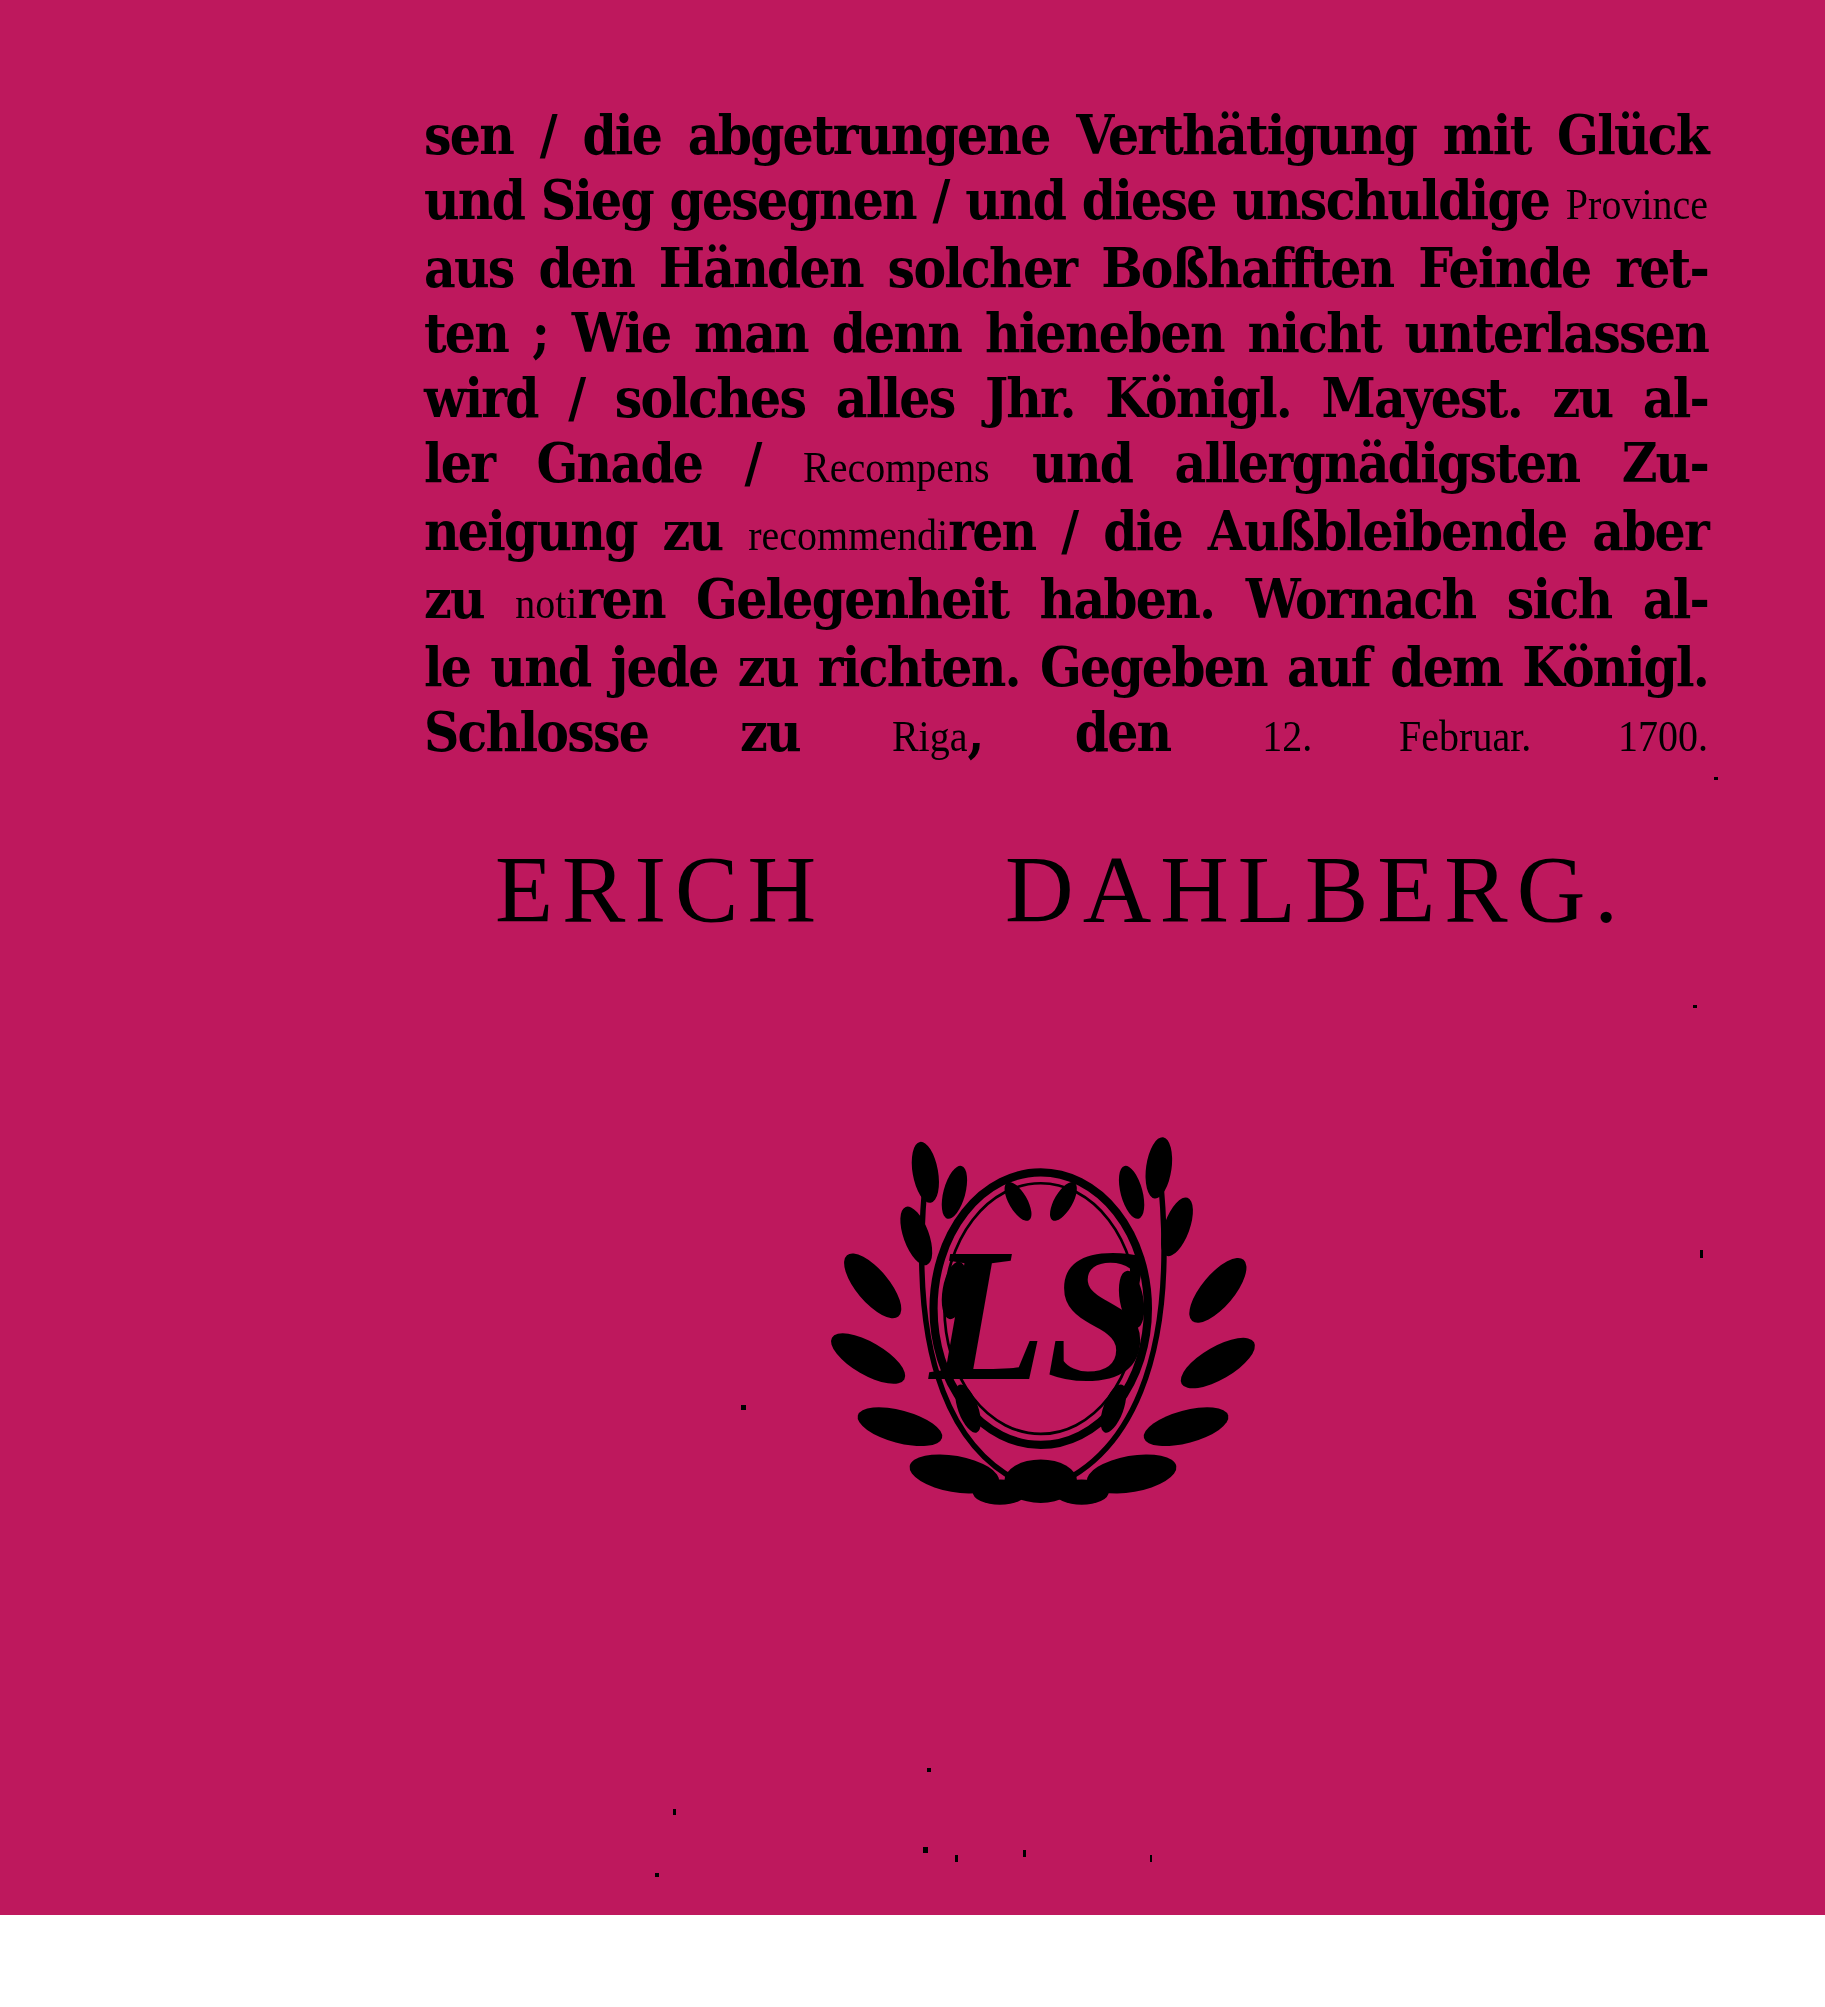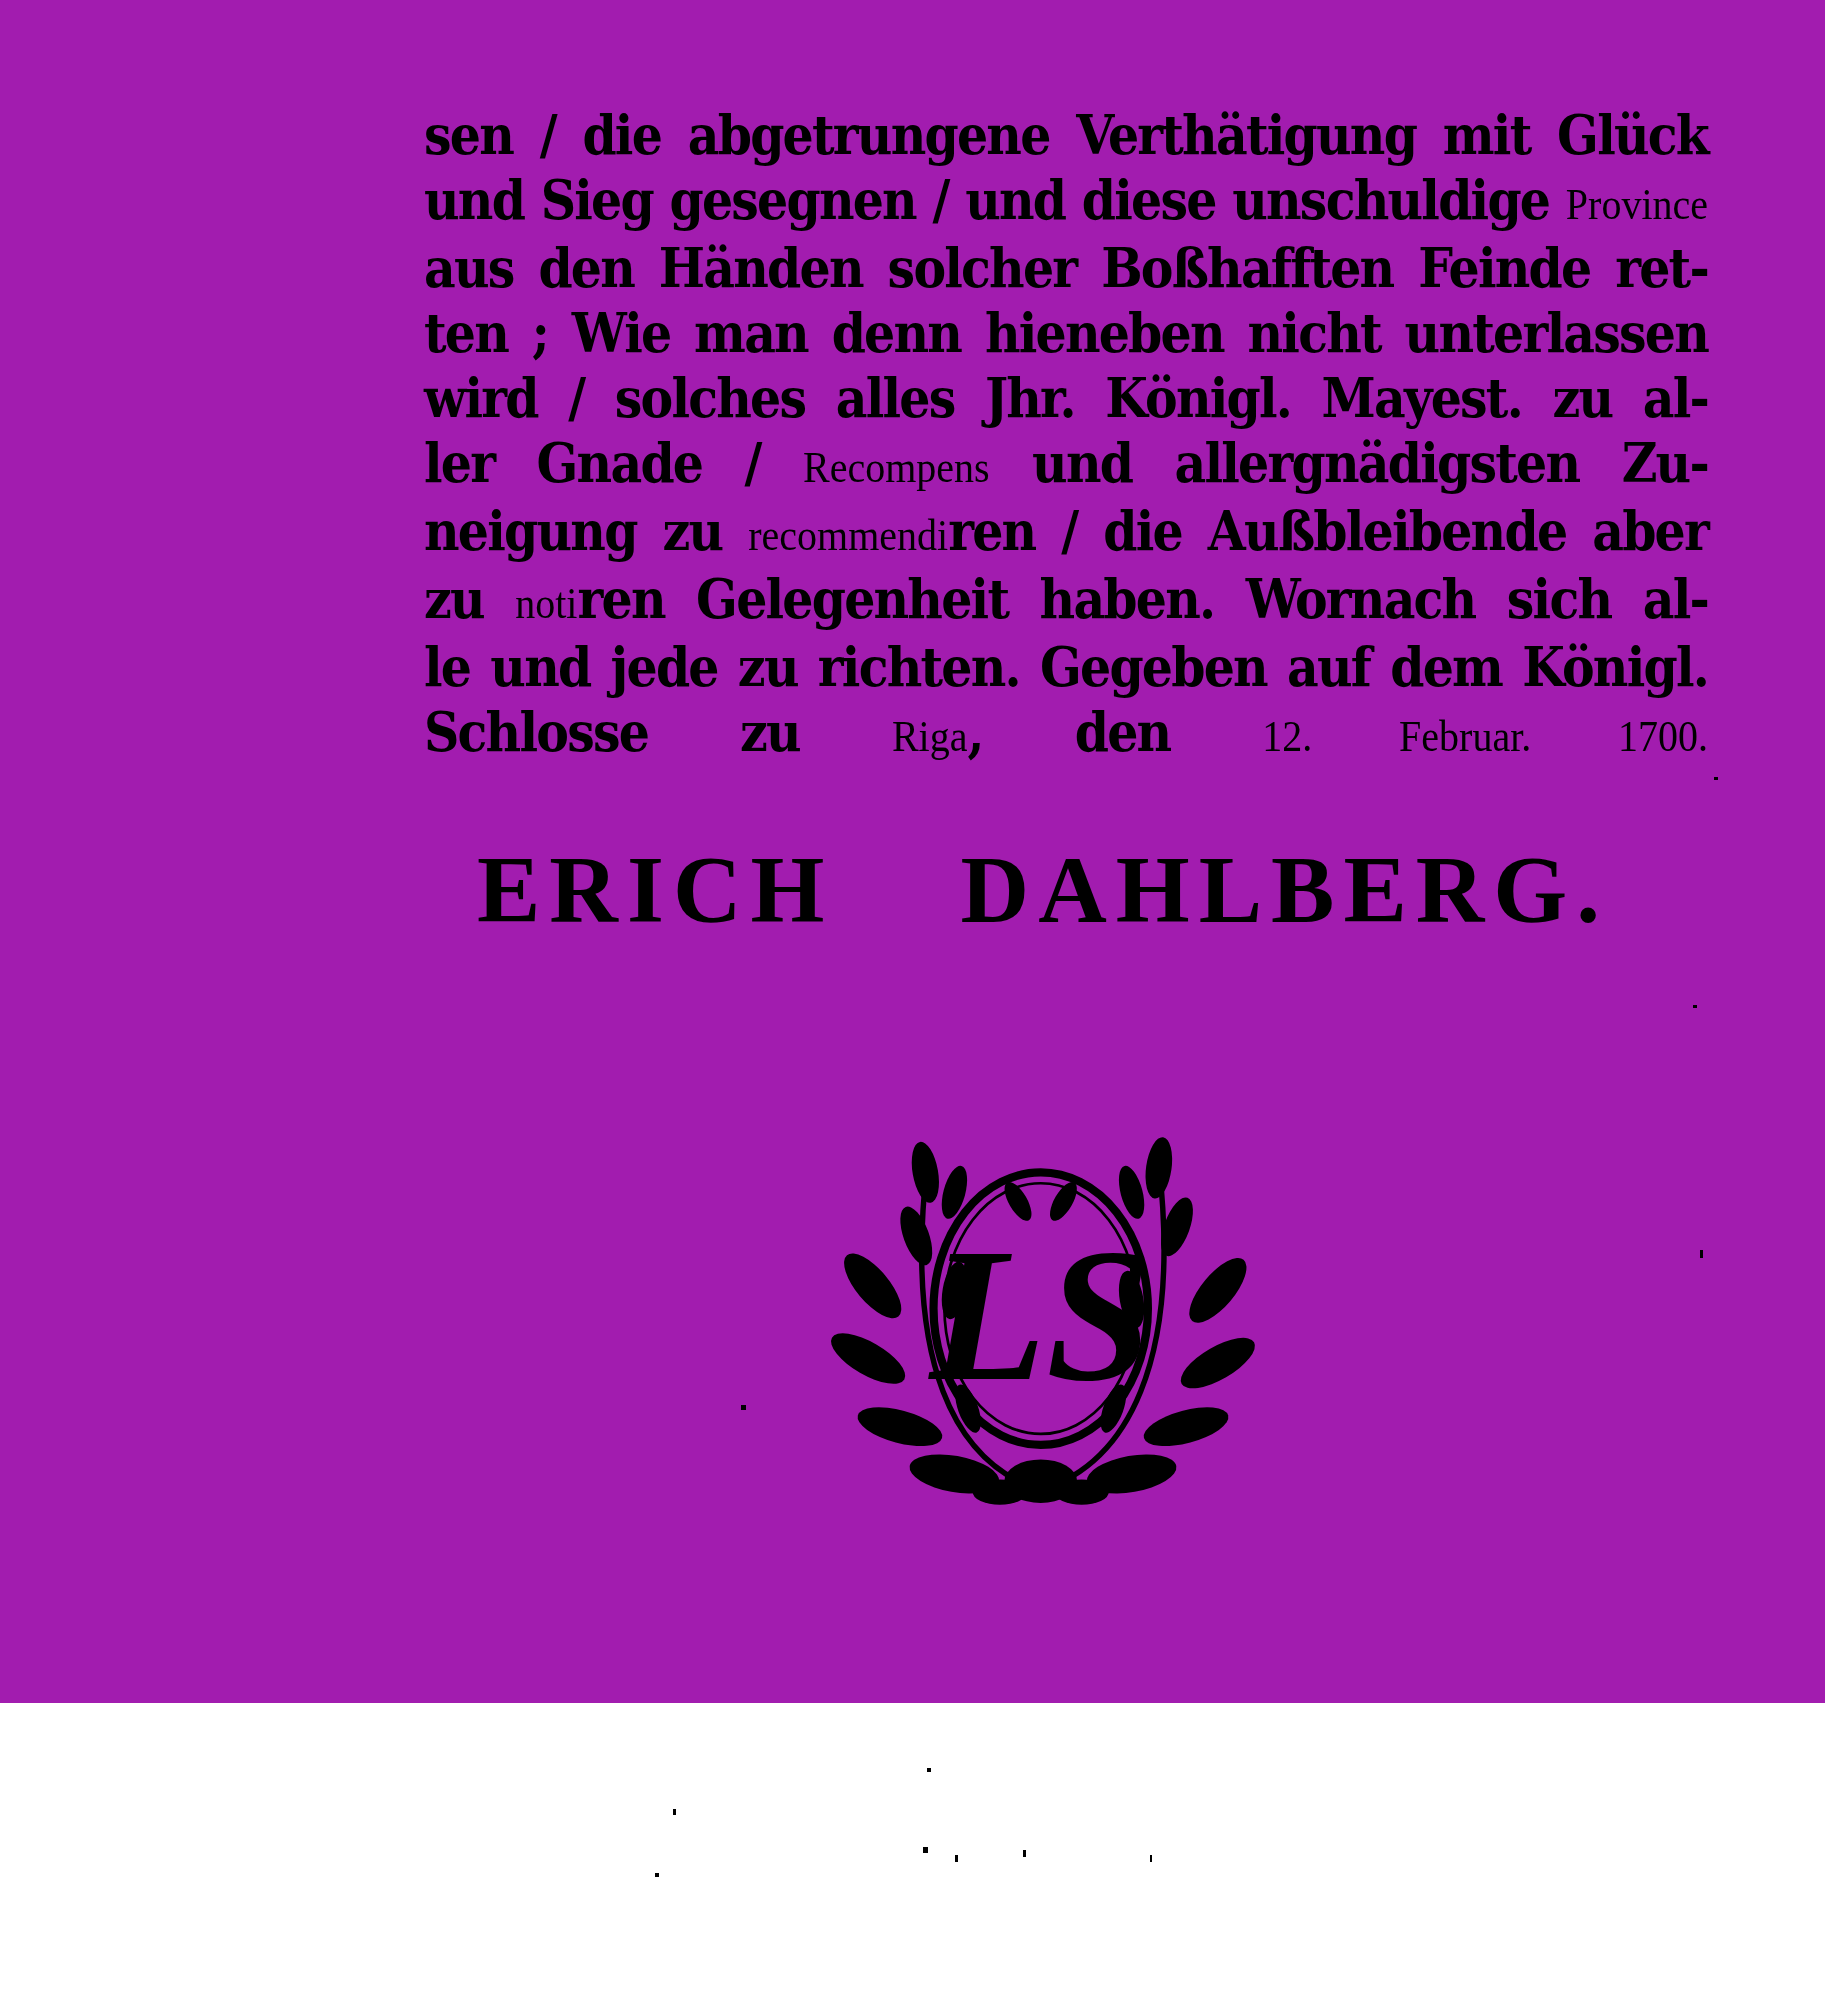"sen / die abgetrungene Verthätigung" .page { background: #a21caf -> #be185d; height: 1703px -> 1915px }
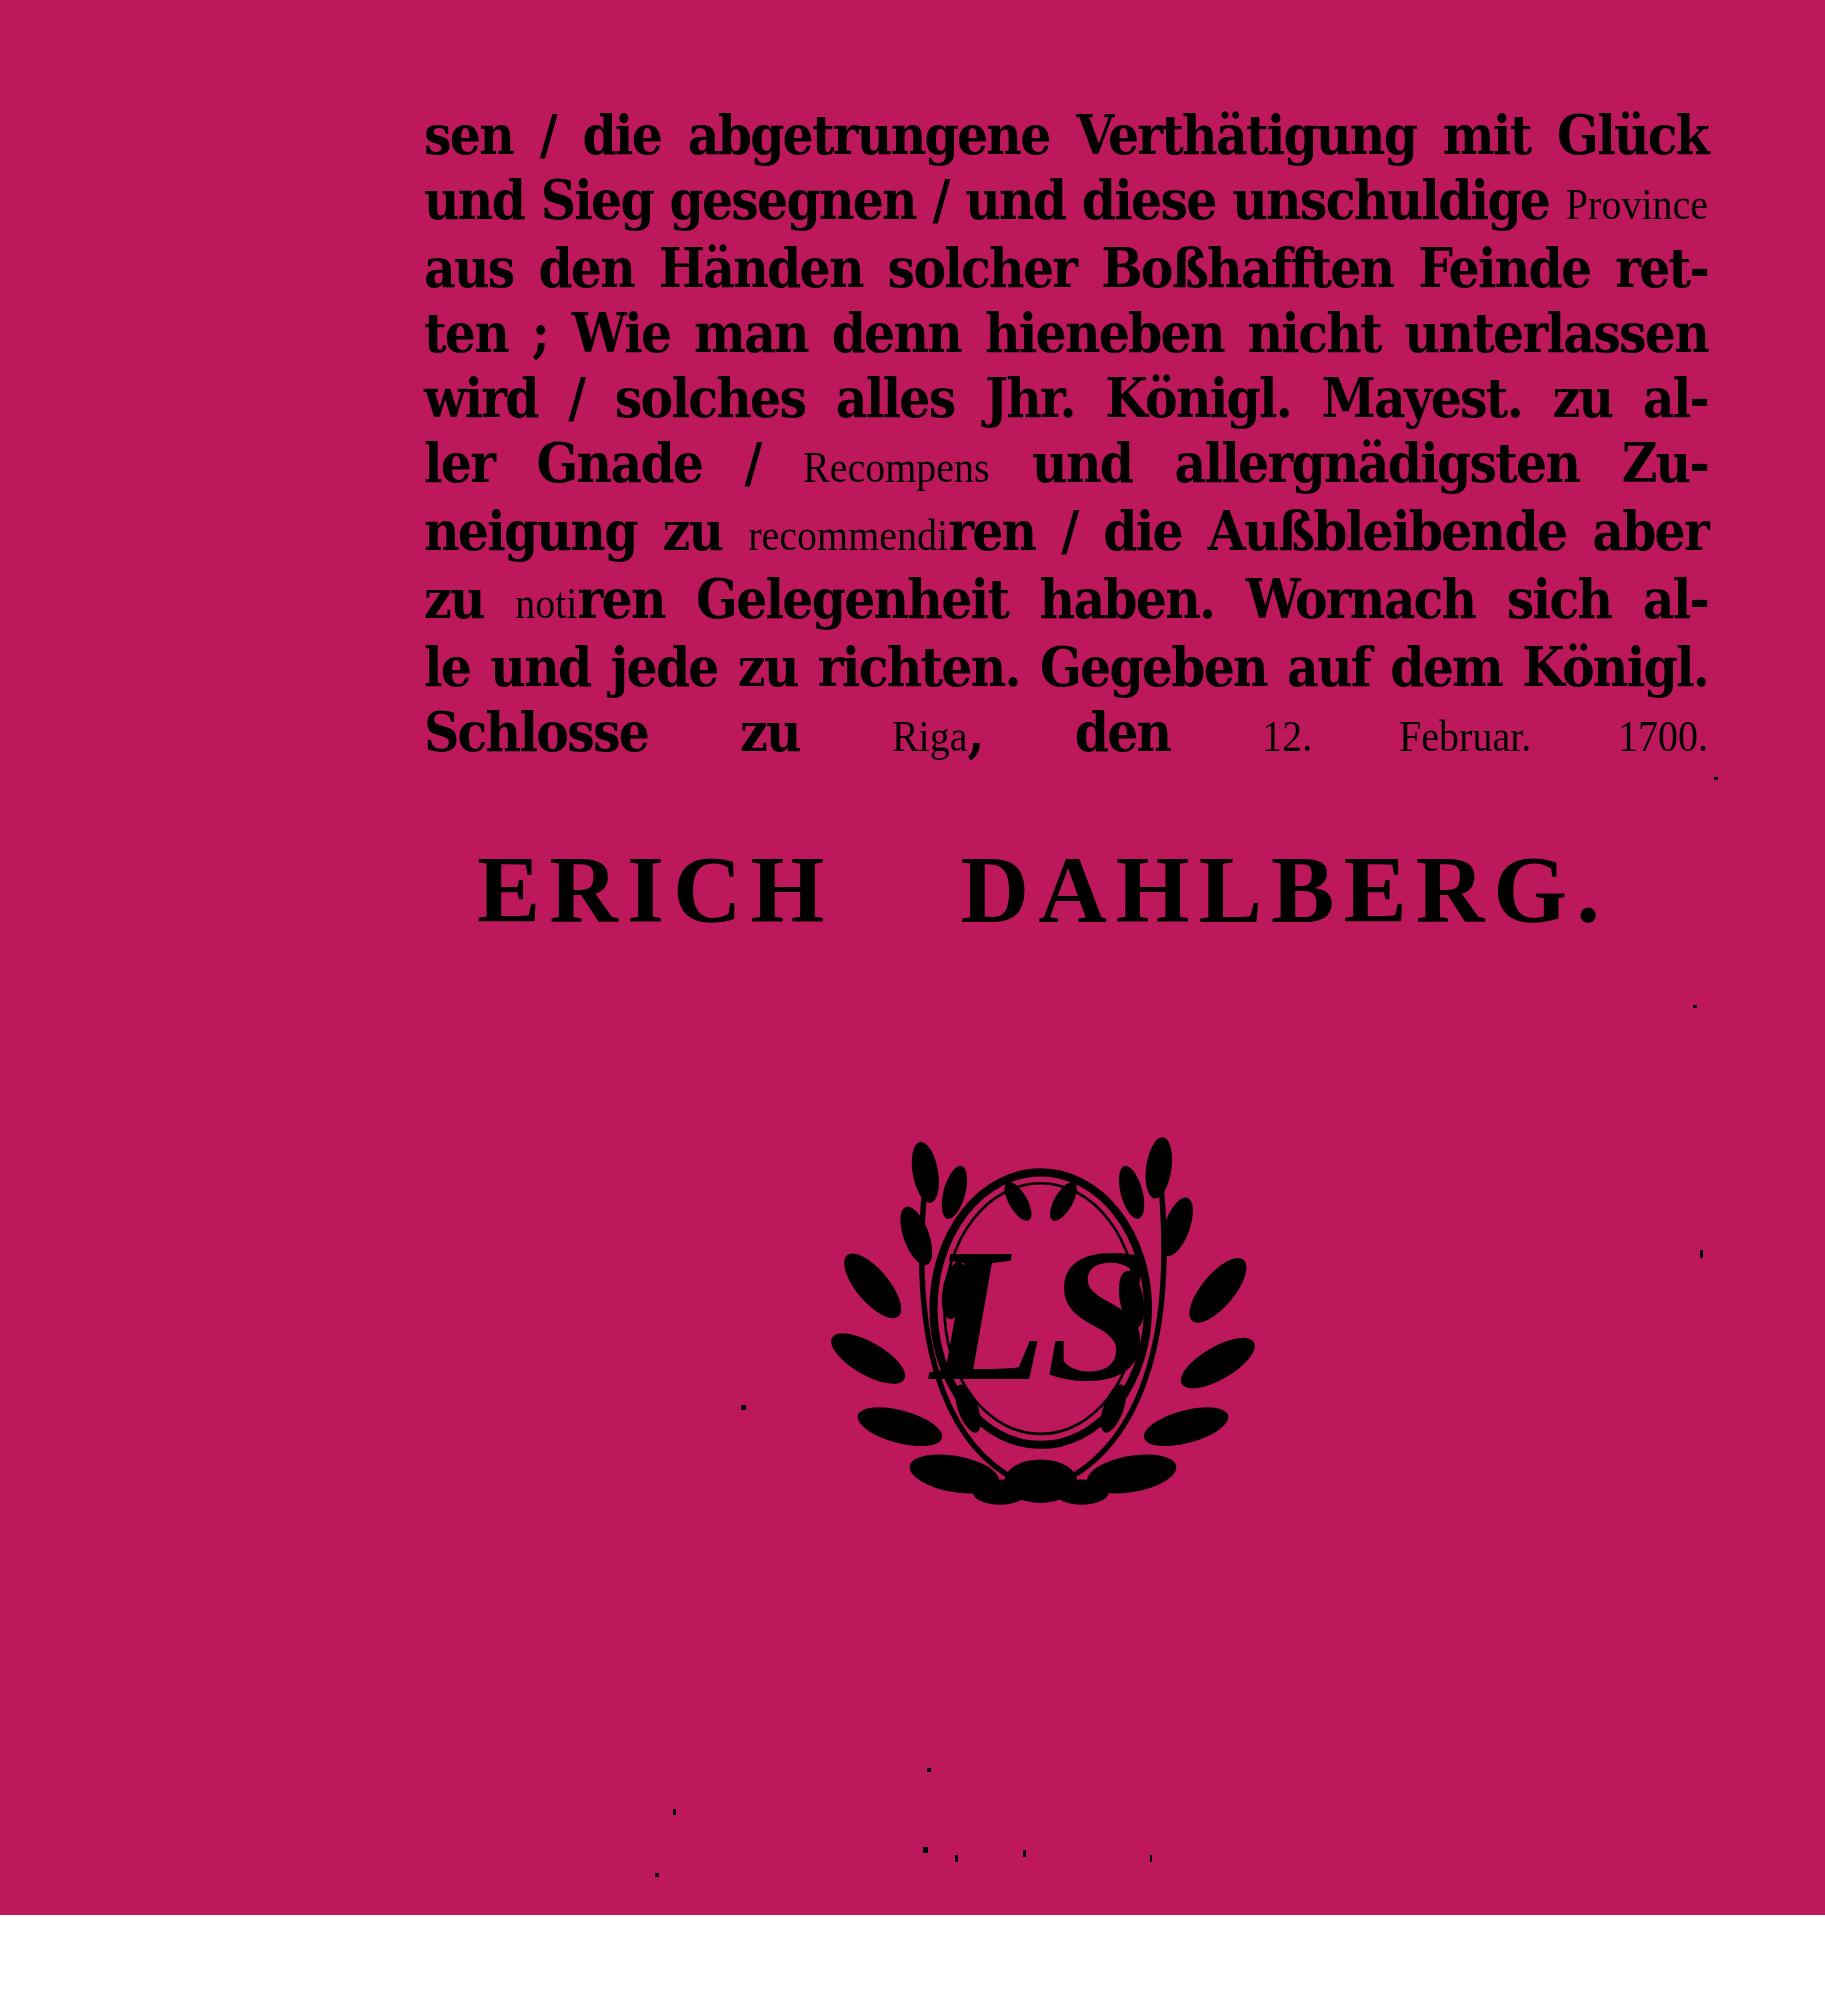"ERICH DAHLBERG." .signature { font-weight: bold -> none; left: 477px -> 495px }
